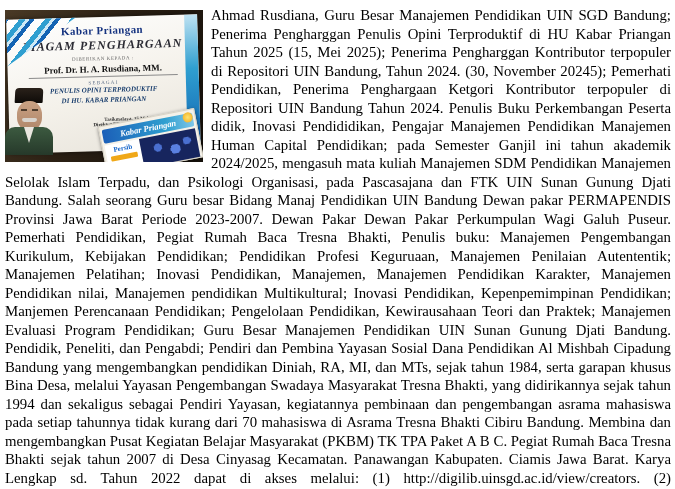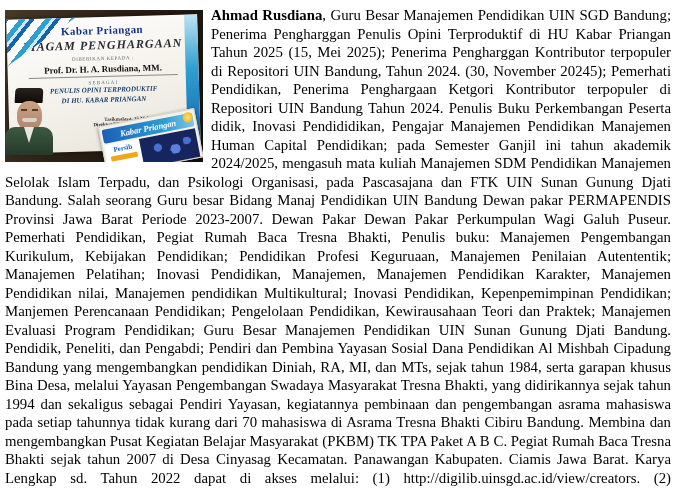"Ahmad Rusdiana" .bio b { font-weight: bold -> normal }
